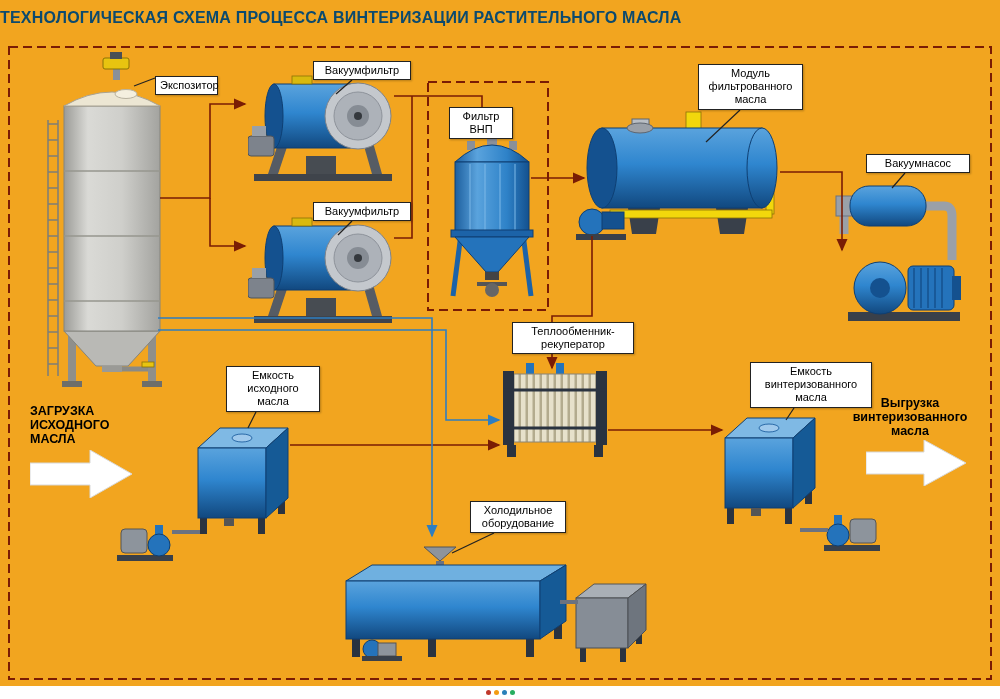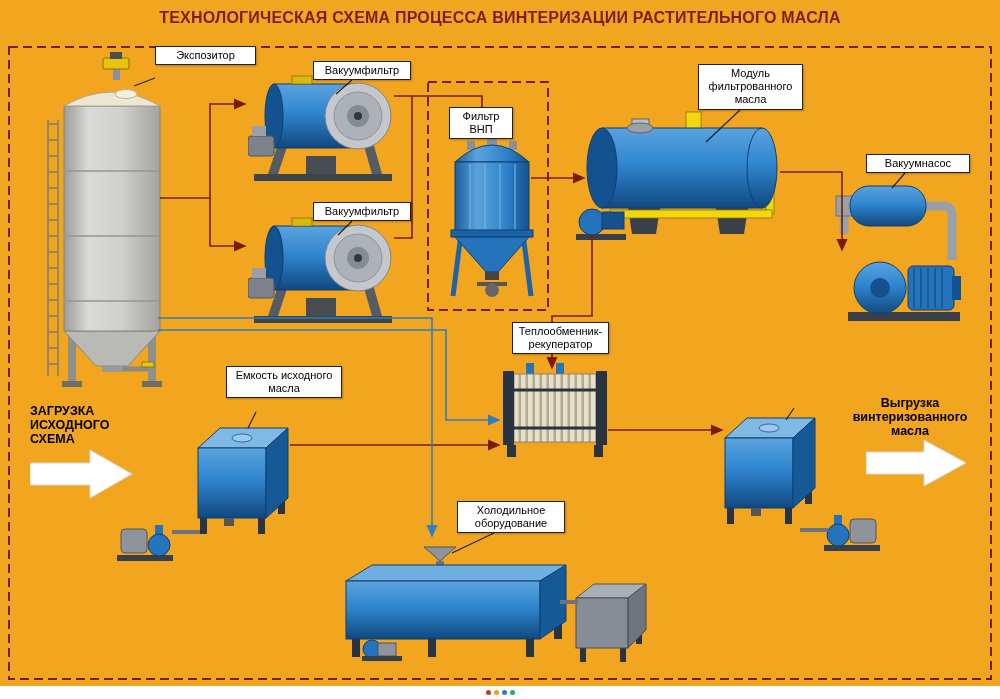"ТЕХНОЛОГИЧЕСКАЯ СХЕМА ПРОЦЕССА" .title { color: #7f1d1d -> #0c4a6e; text-align: center -> left }
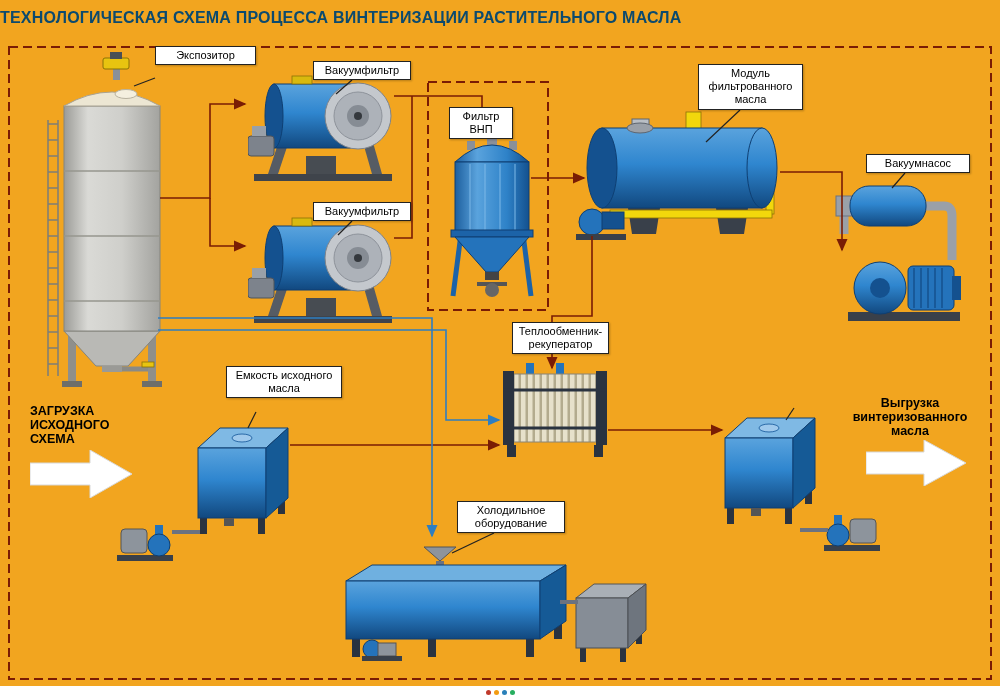"Экспозитор" div.lbl { top: 46px -> 76px; width: 101px -> 63px }
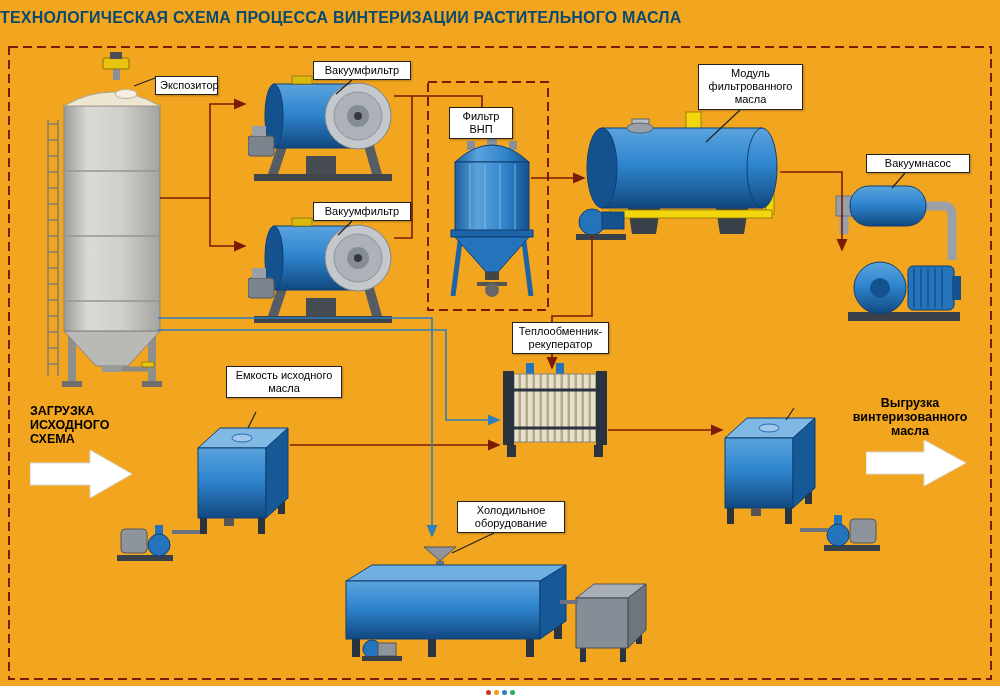"Теплообменник-рекуператор" div.lbl { width: 97px -> 122px }
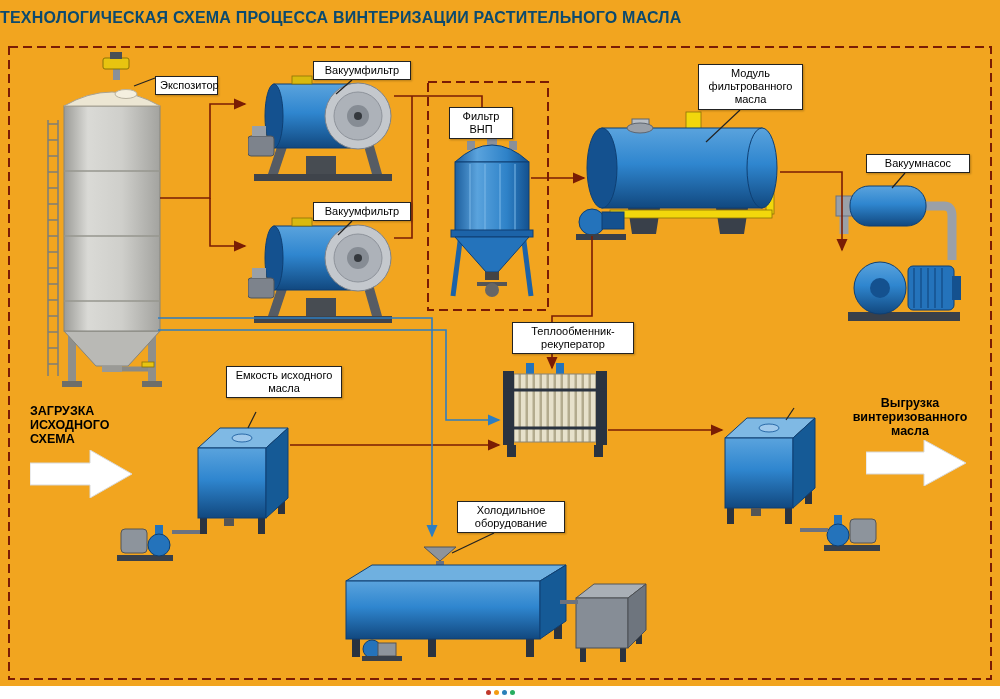"Емкость исходного масла" div.lbl { width: 116px -> 94px }
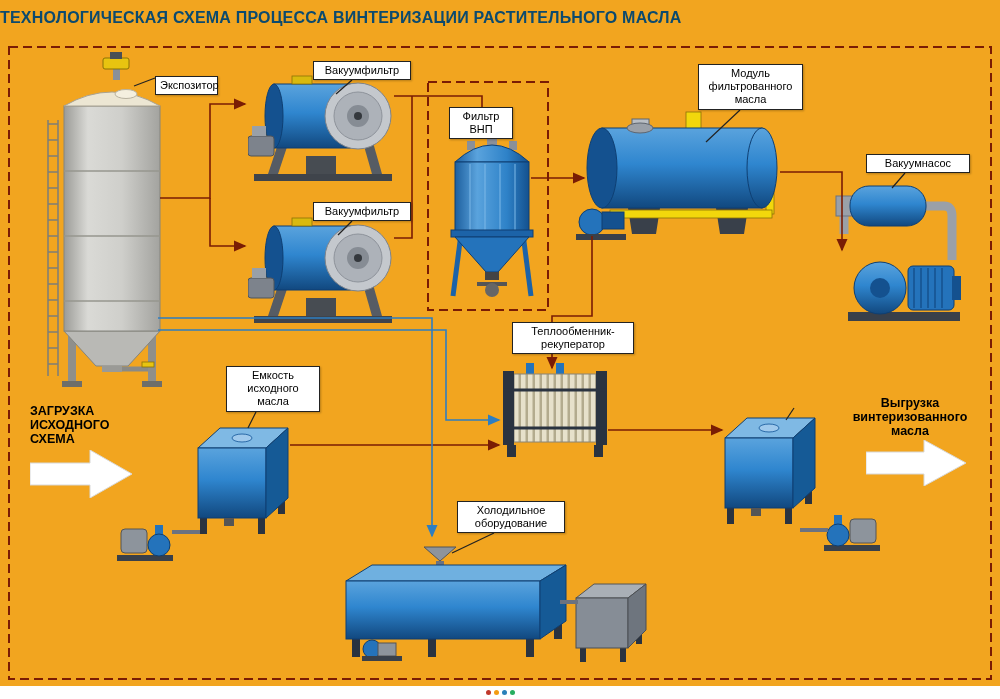"Емкость винтеризованного масла" div.lbl { html: none -> <div>Емкость винтеризованного масла</div> }
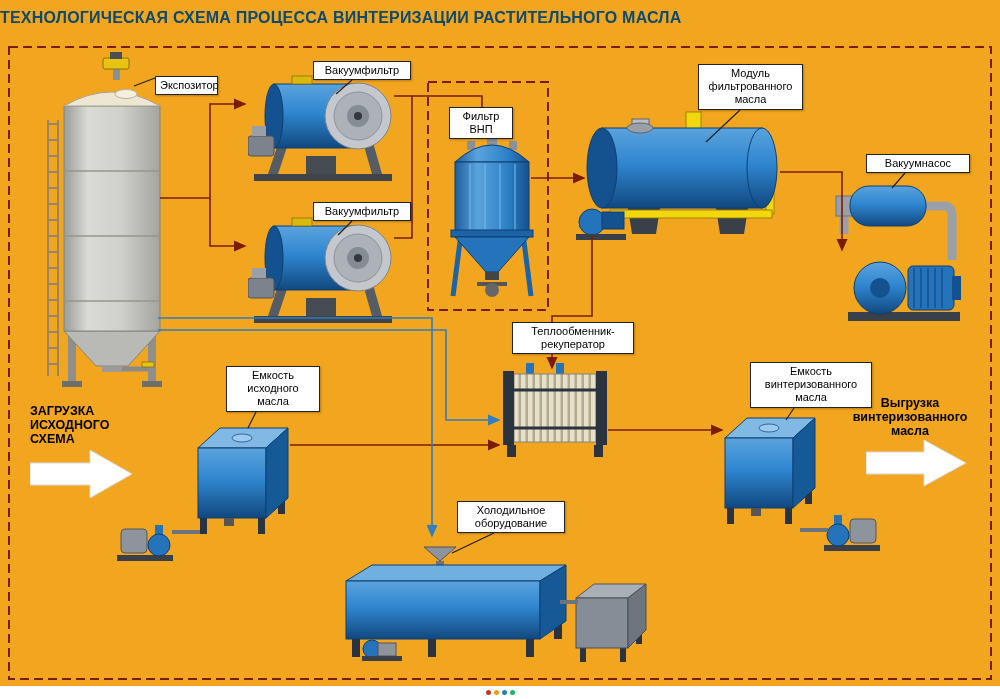"ЗАГРУЗКА ИСХОДНОГО СХЕМА" div.flow-text { text: СХЕМА -> МАСЛА }
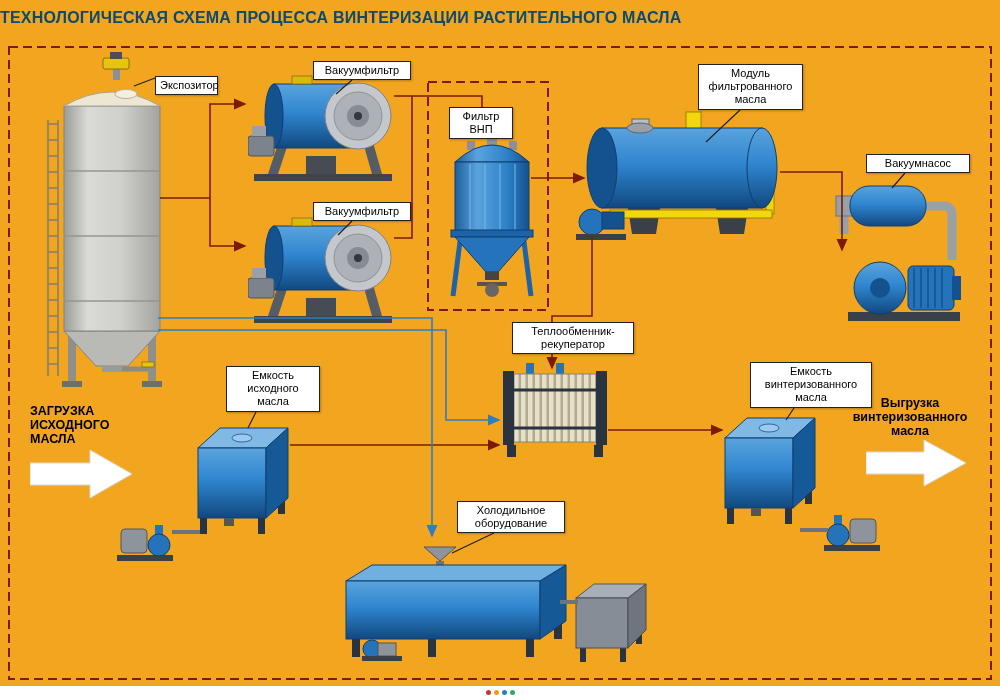"Холодильное оборудование" div.lbl { left: 457px -> 470px; width: 108px -> 96px }
